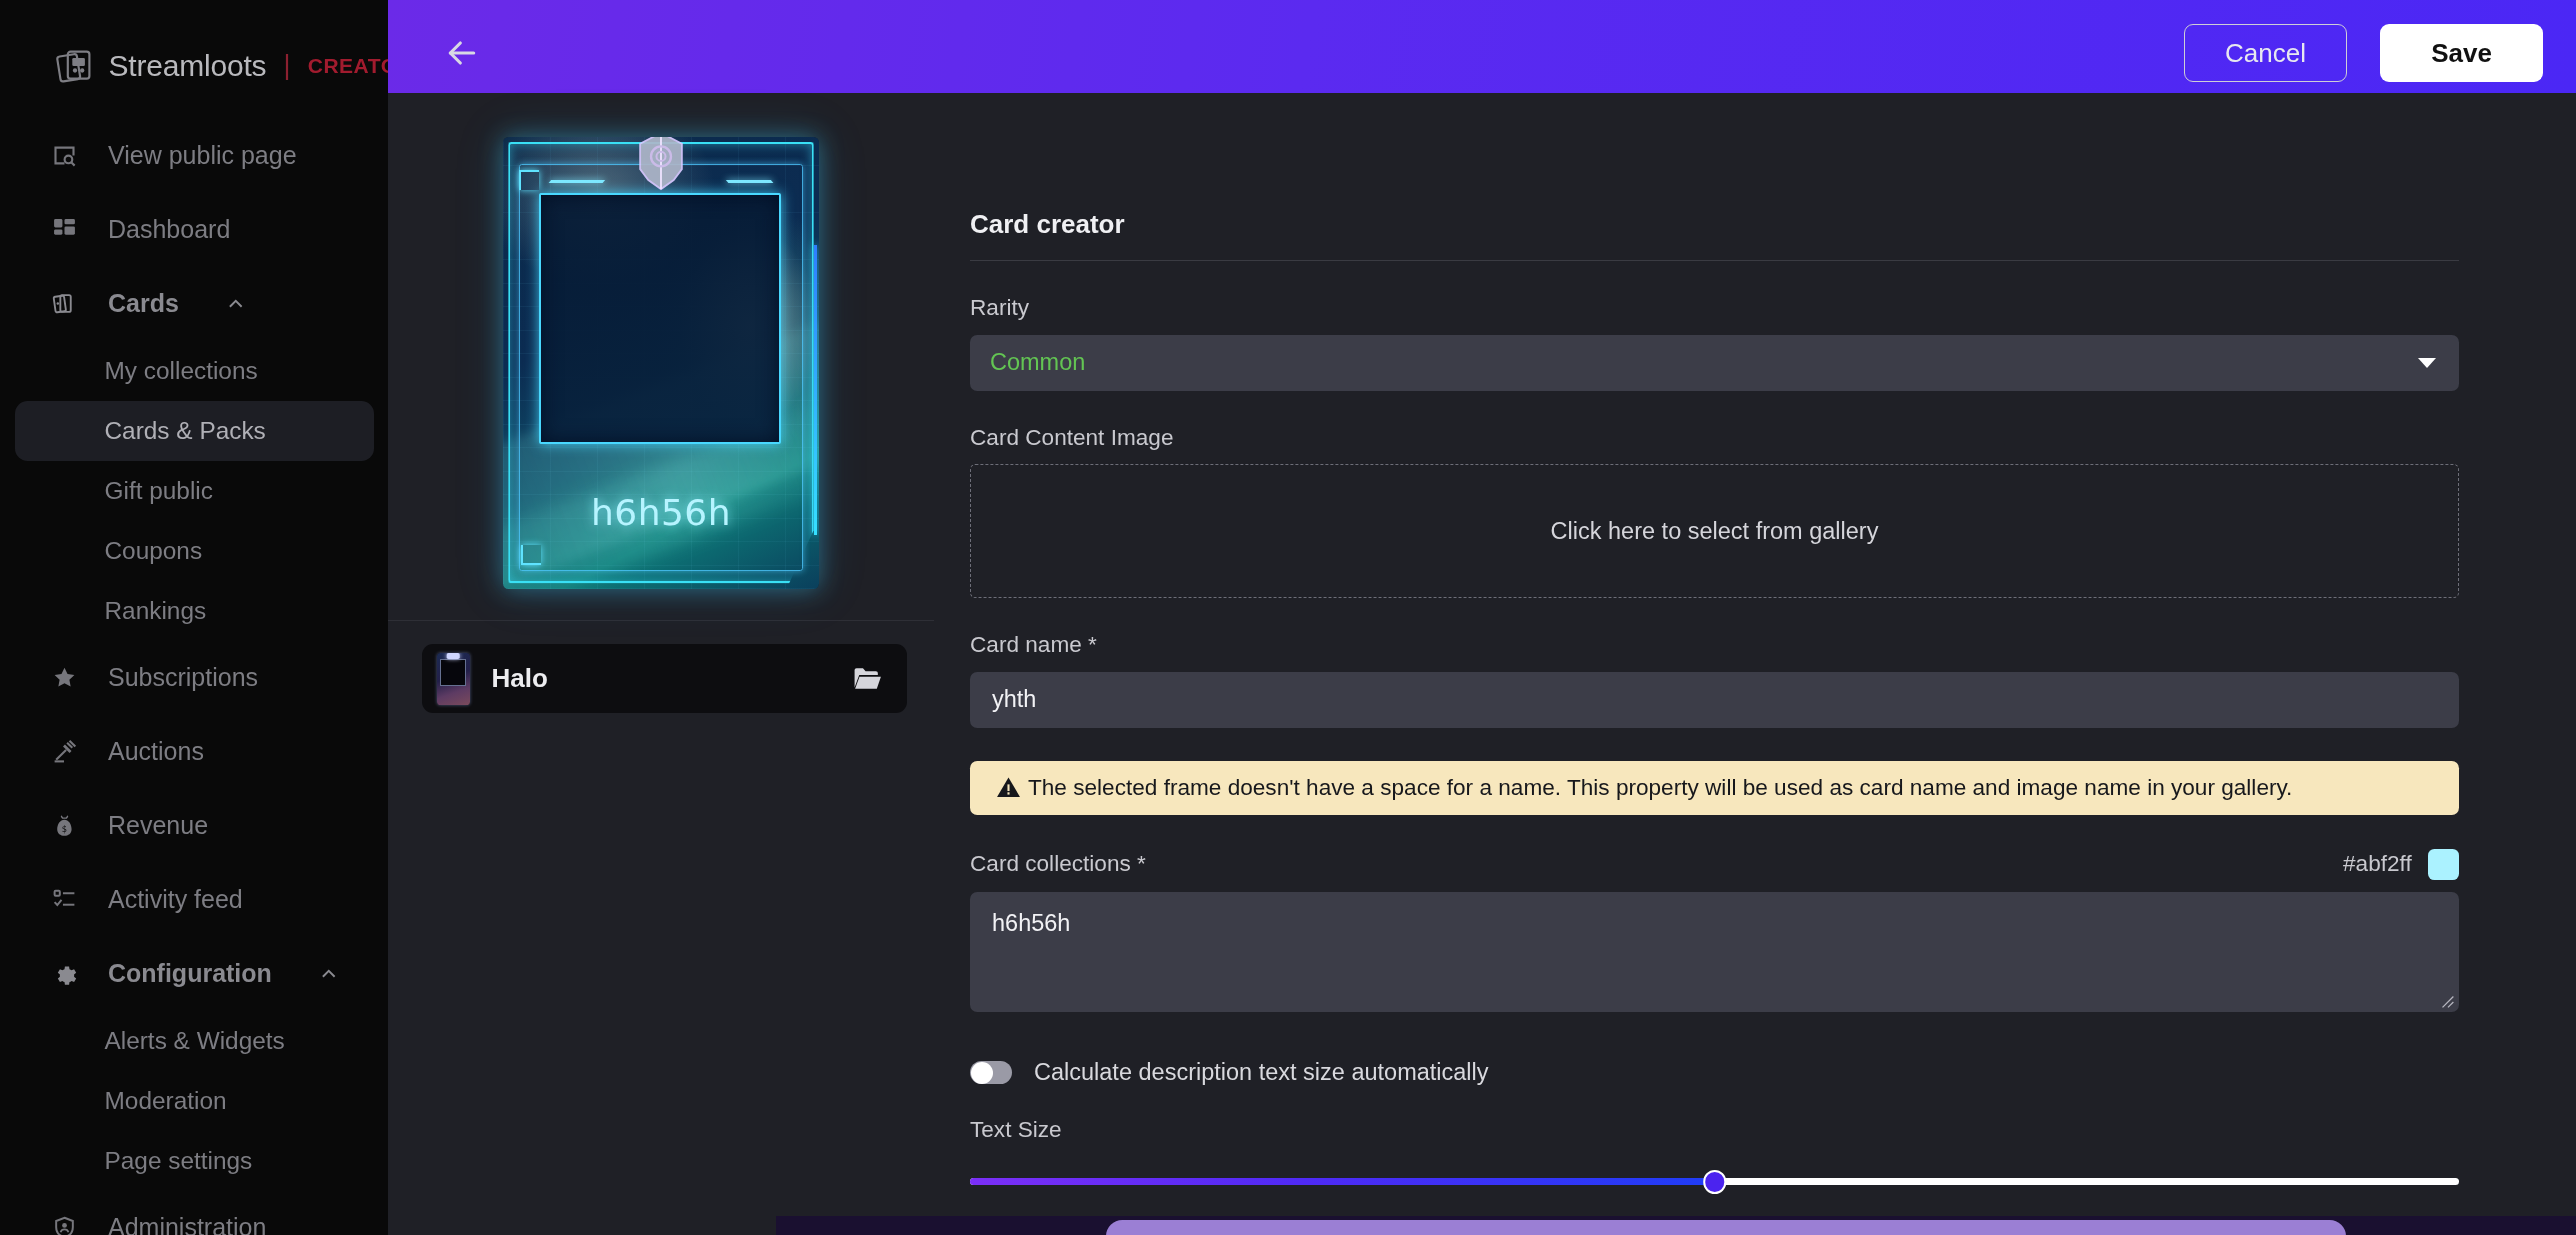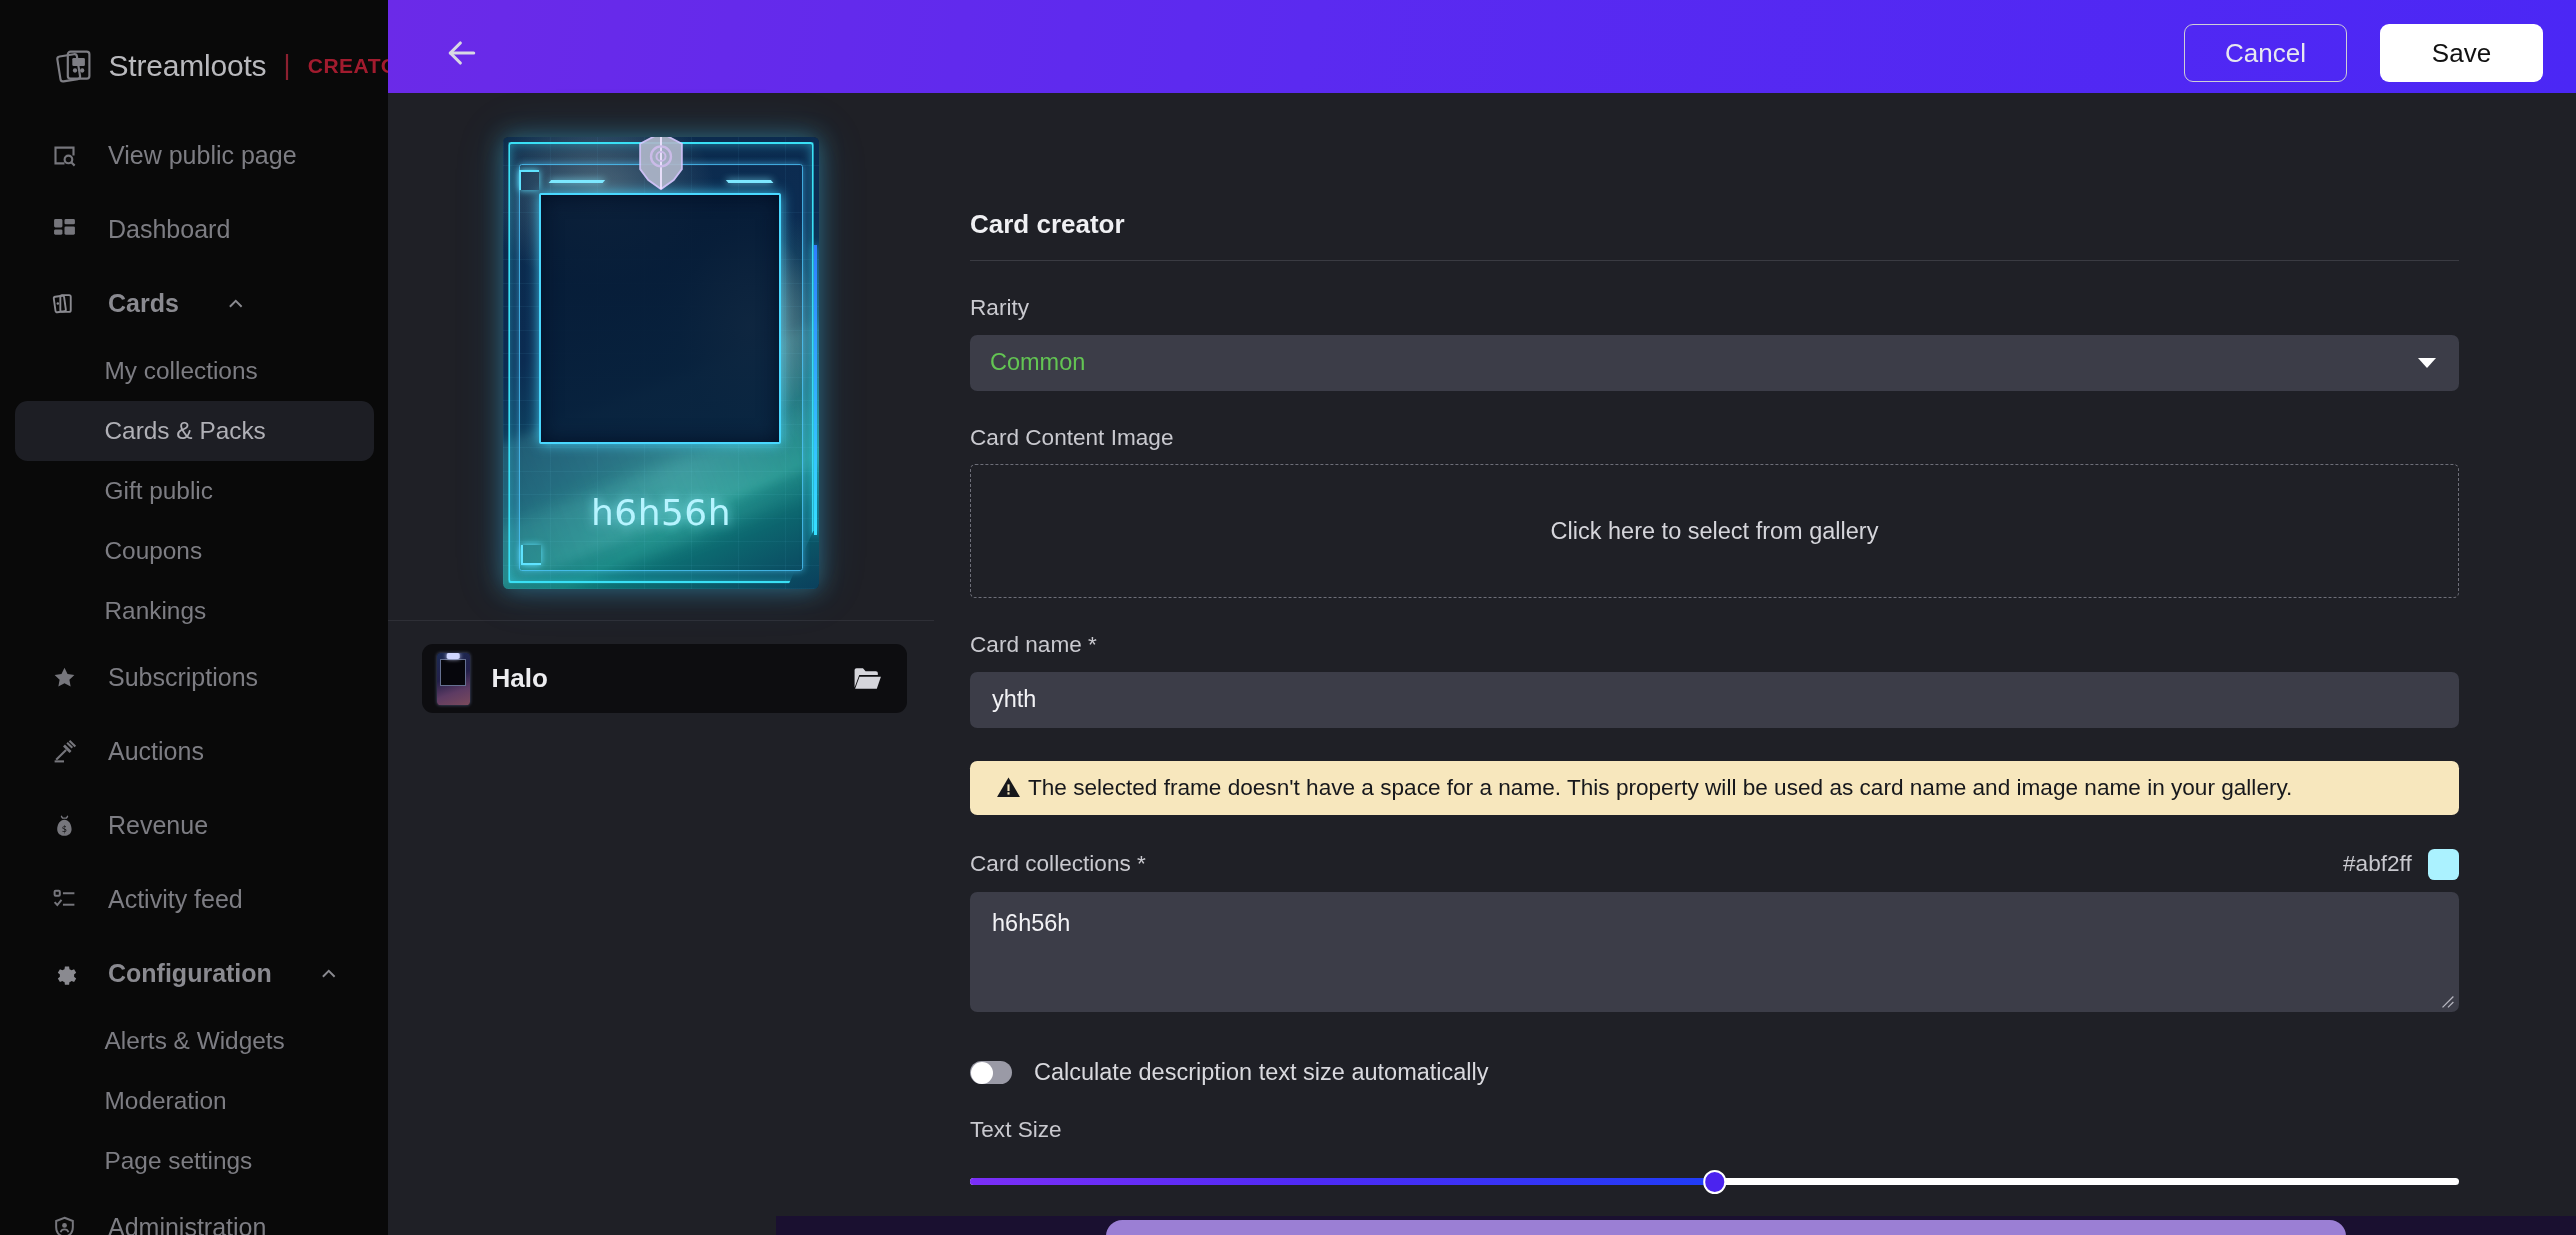"Save" .btn-save { font-weight: 400 -> 700 }
